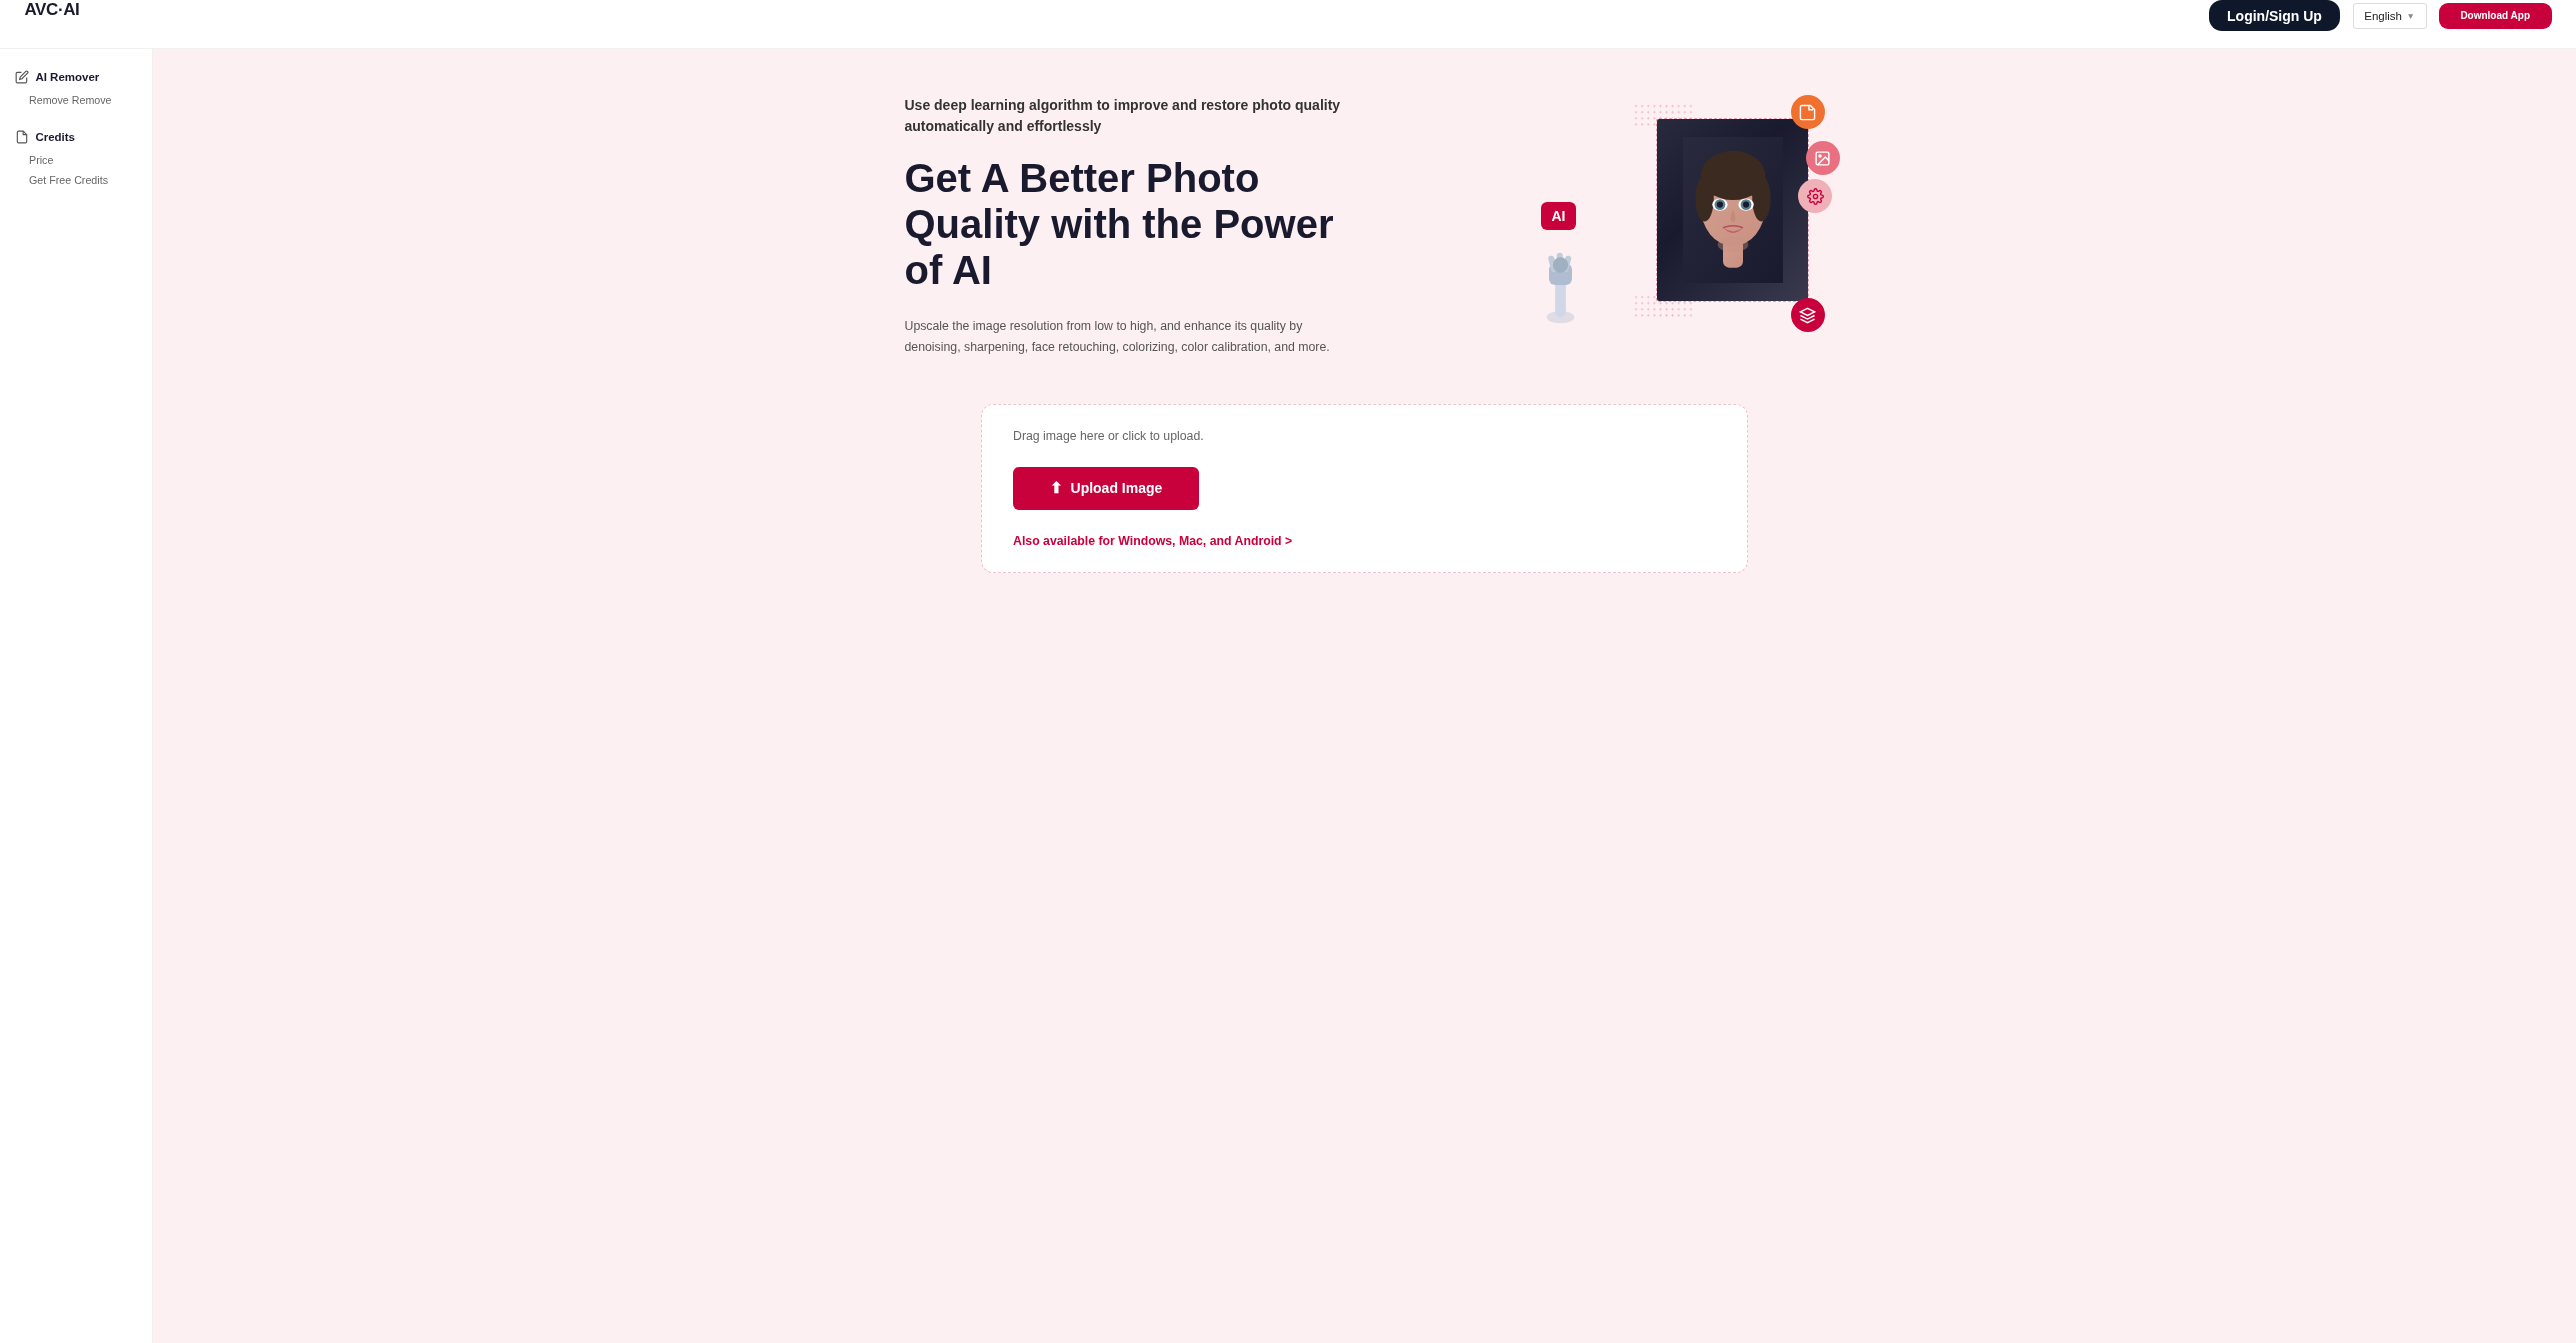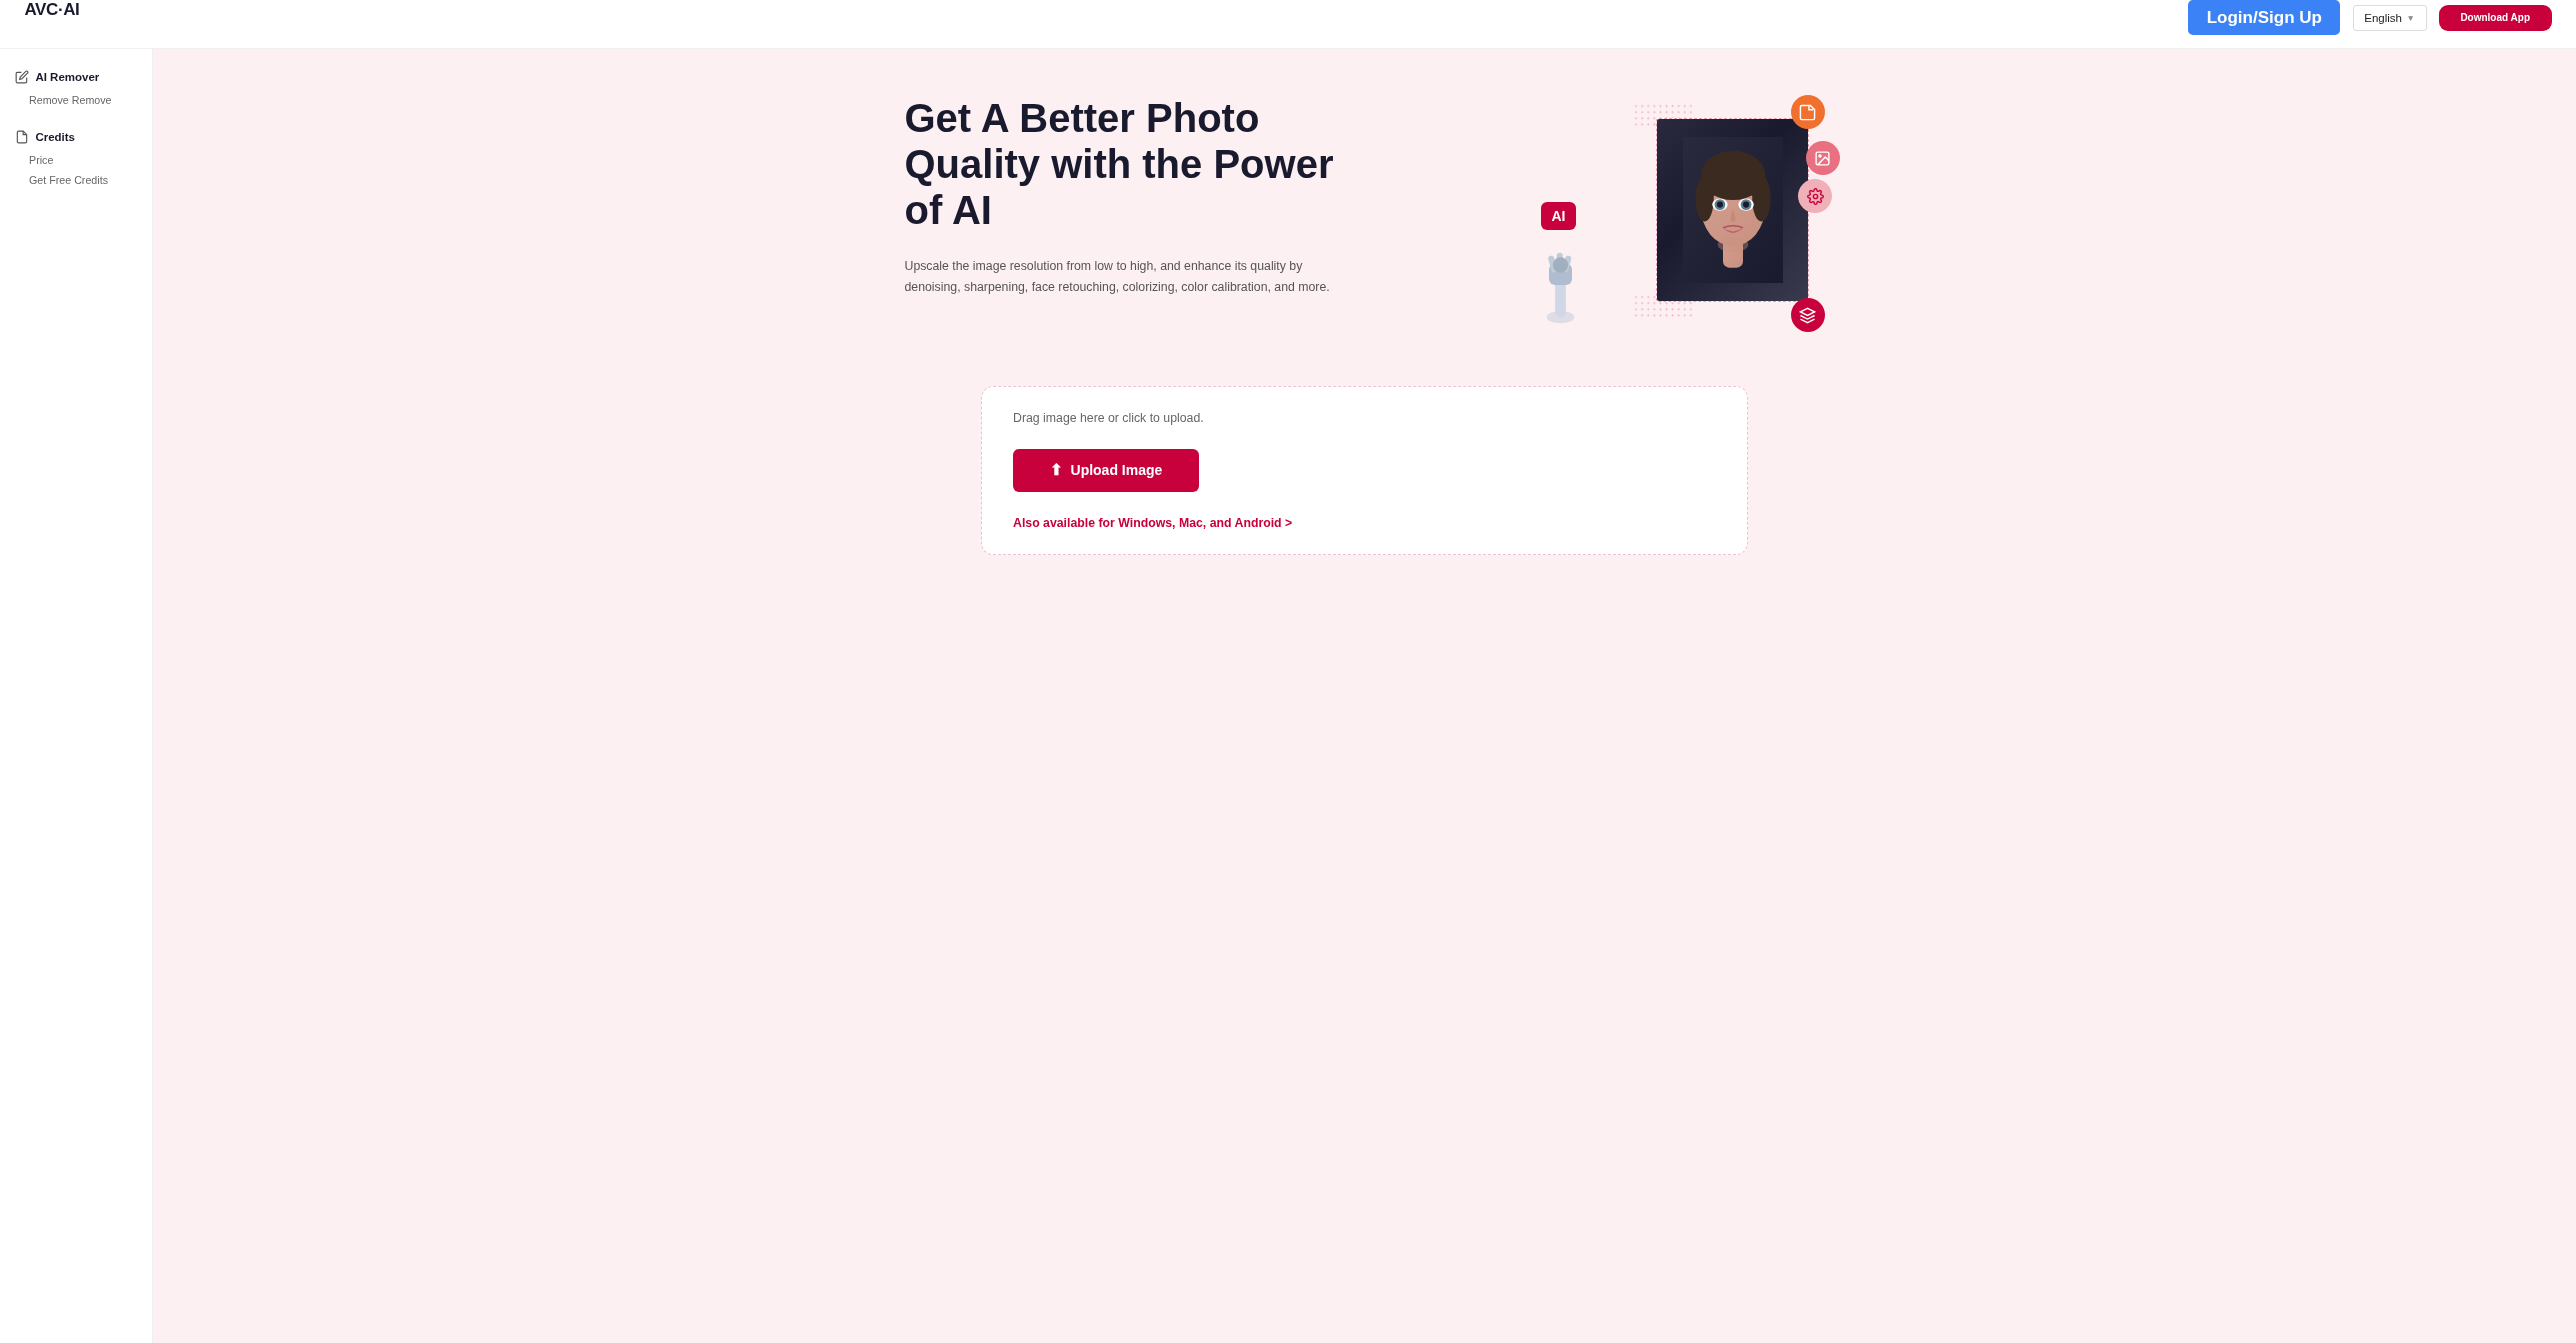"Login/Sign Up" .btn-login { background: #3b82f6 -> #0f172a; border-radius: 5px -> 13px; font-size: 17px -> 14px }
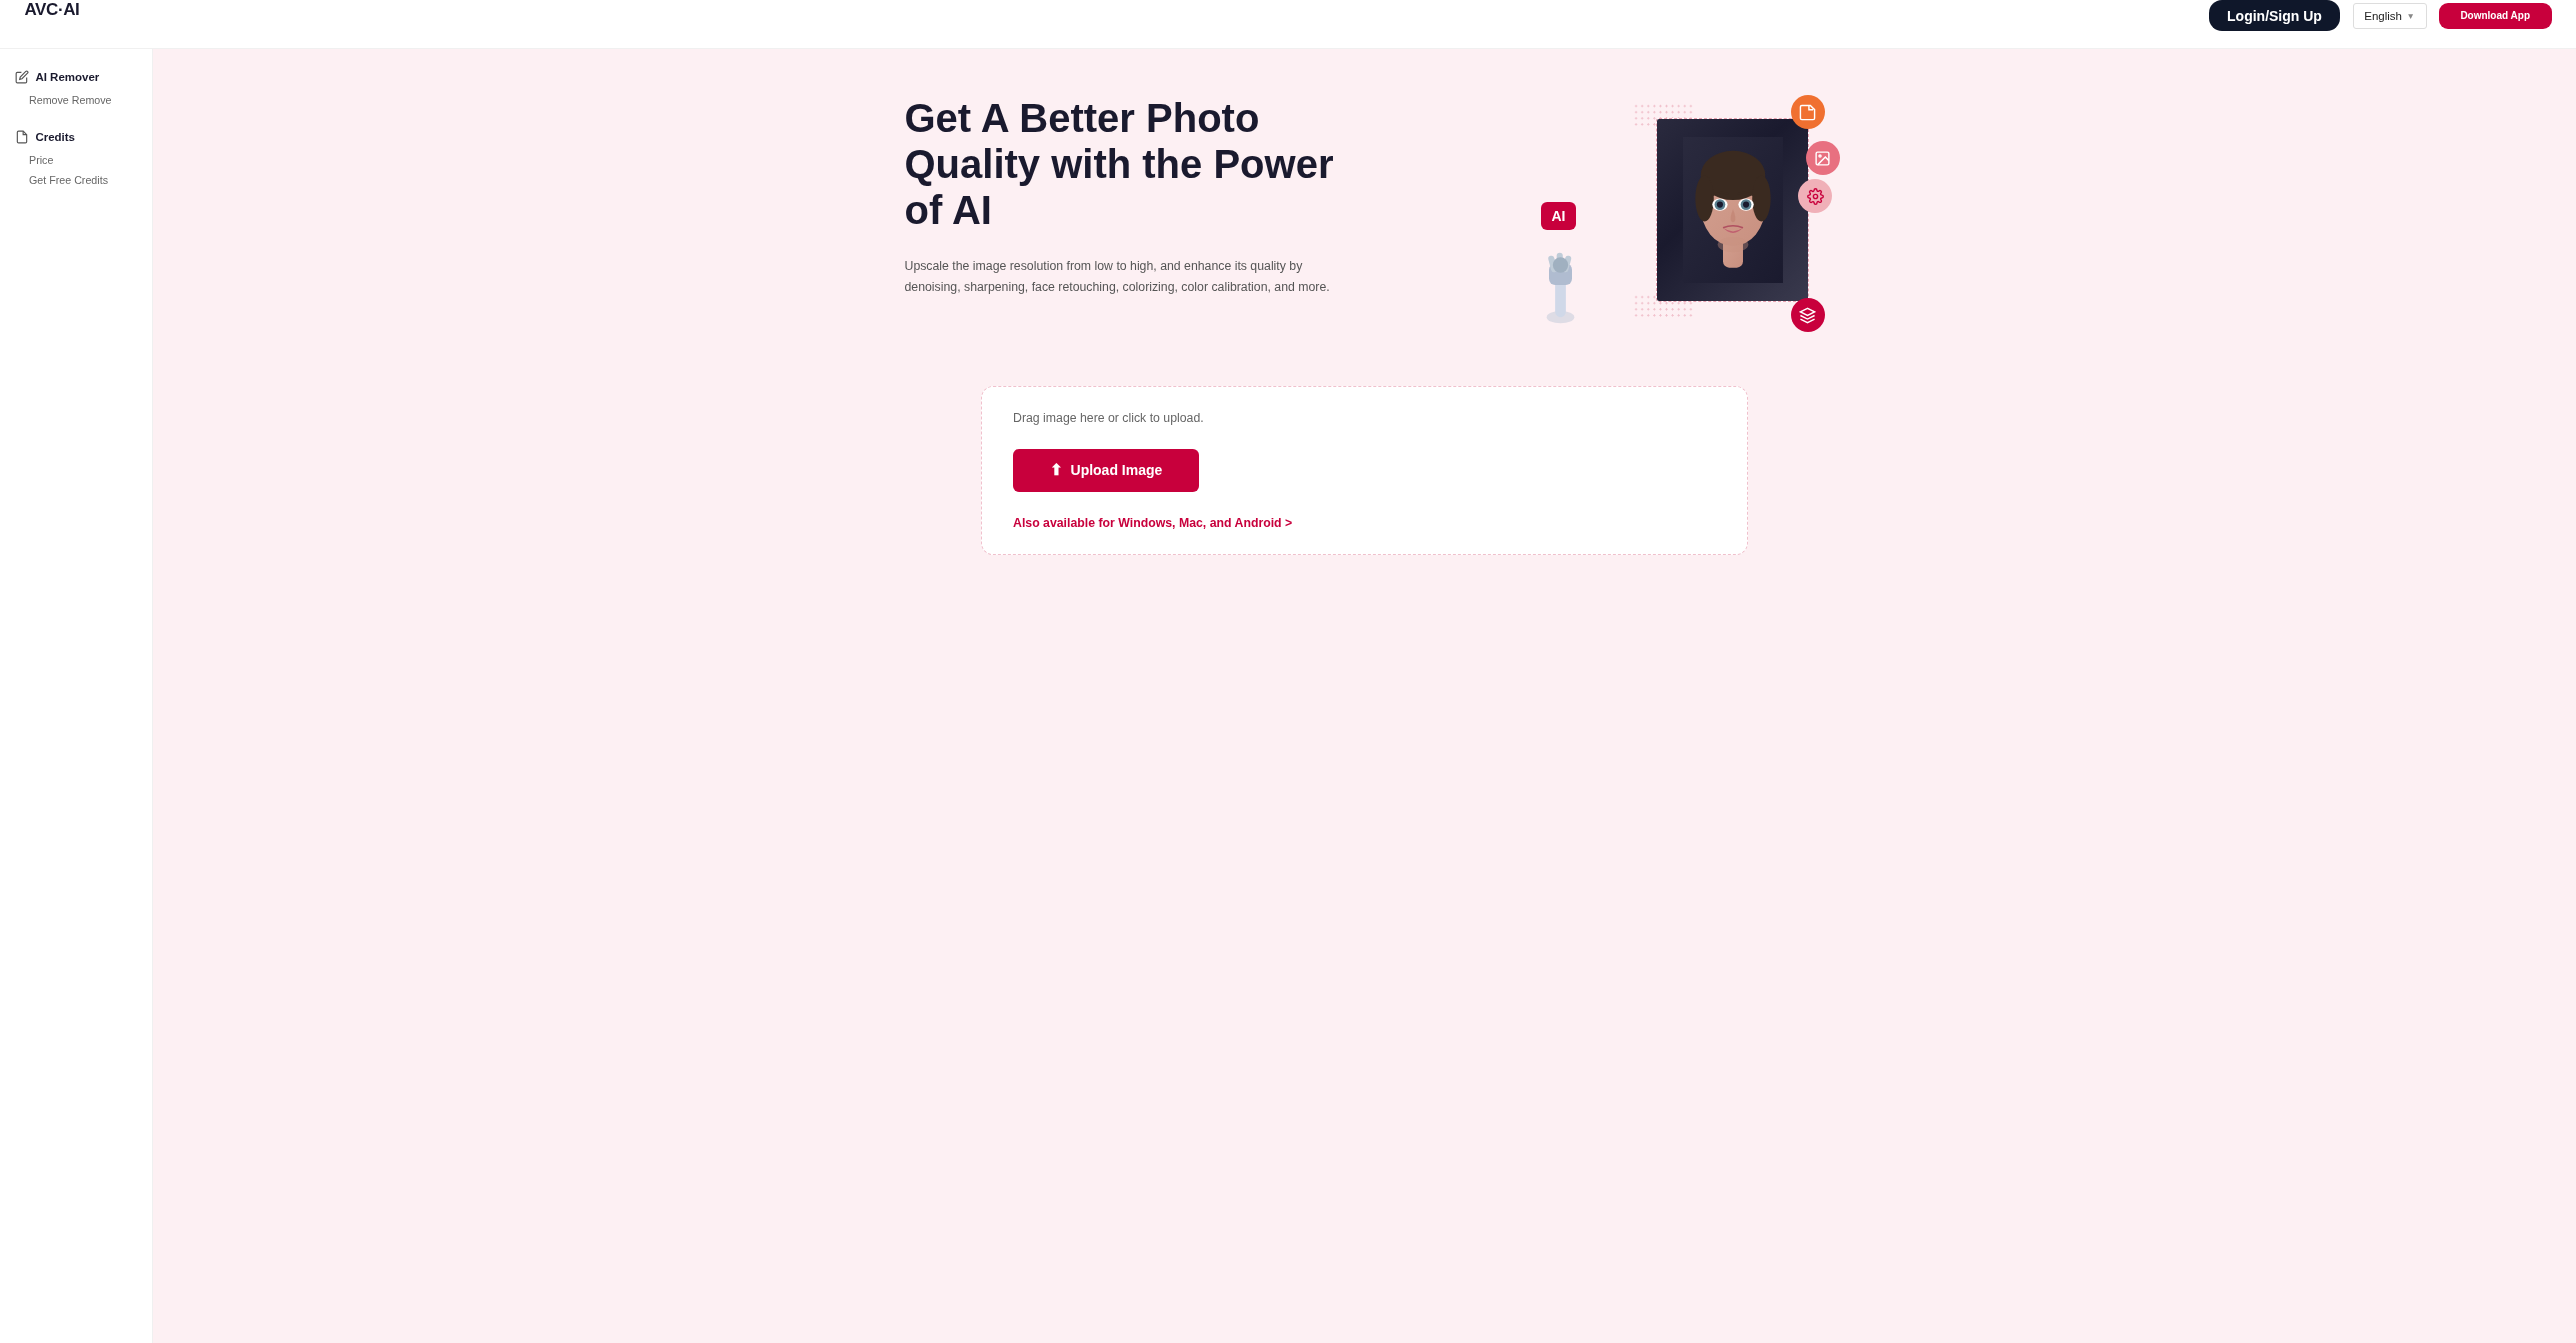"Use deep learning algorithm to" p.hero-subtitle { html: none -> <p>Use deep learning algorithm to improve and restore photo quality automatically and effortlessly</p> }
